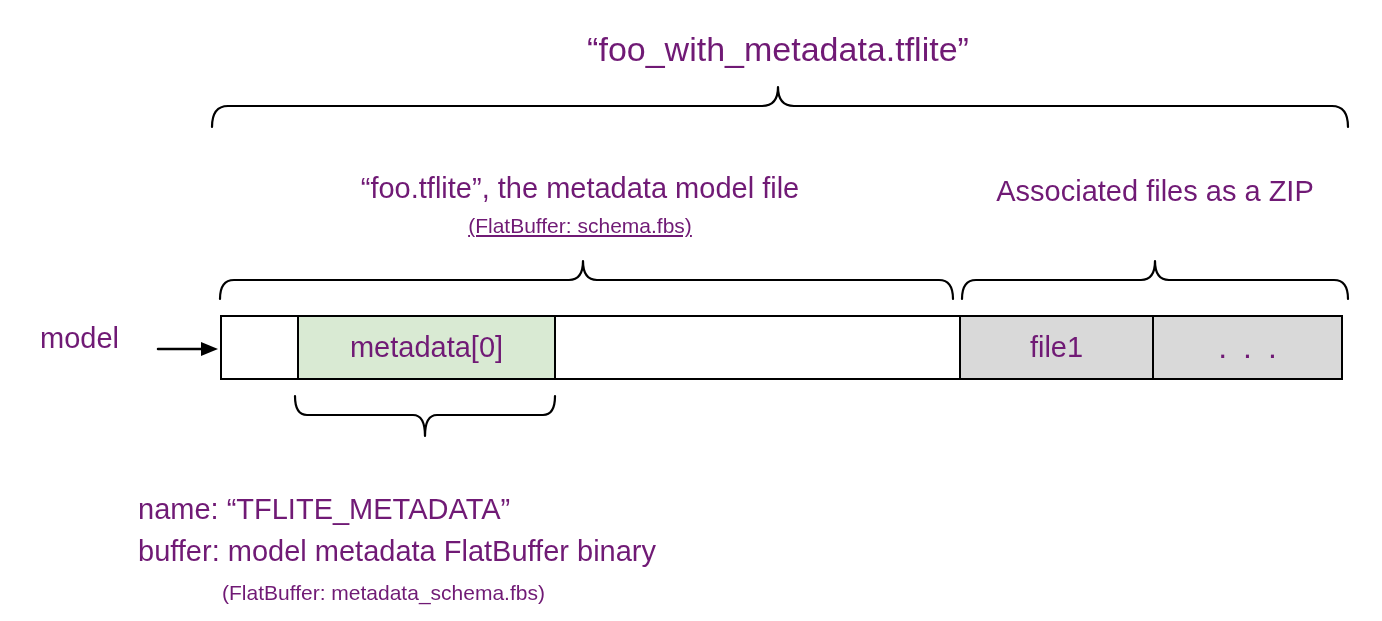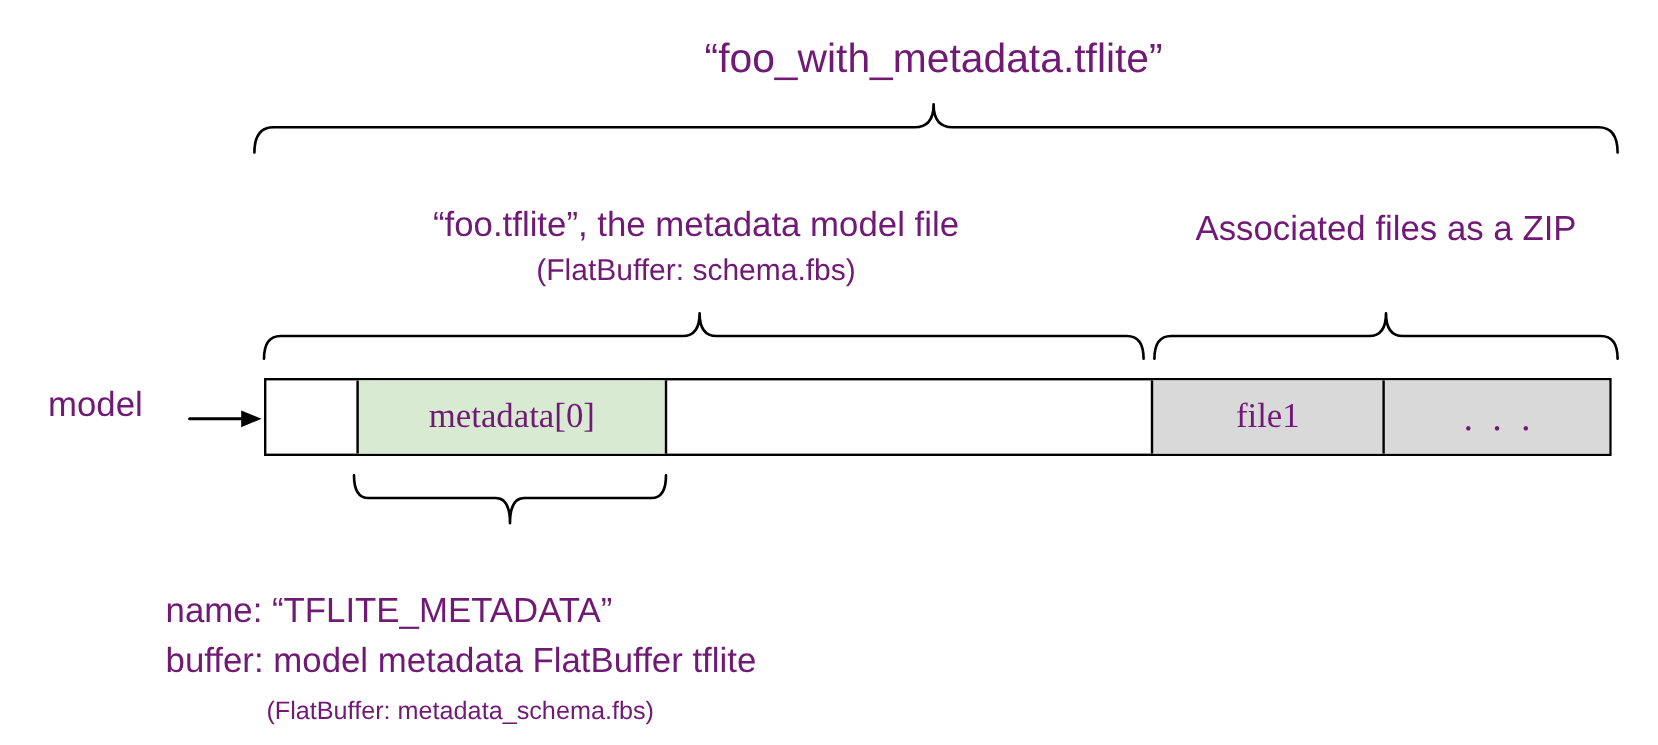"(FlatBuffer: schema.fbs)" .label-model .sub { font-size: 25px -> 21px; text-decoration: none -> underline }
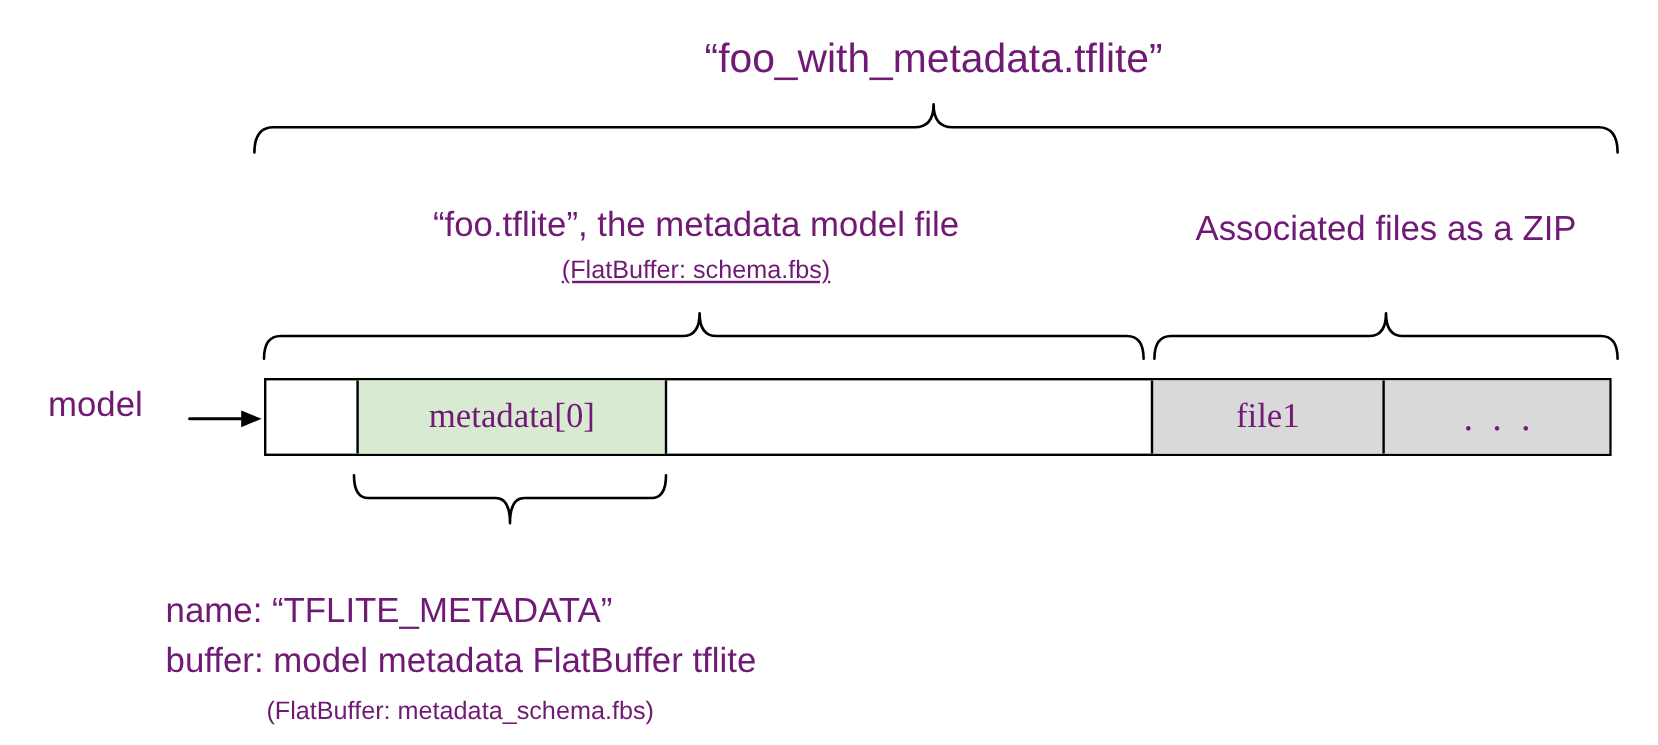"metadata[0]" .seg { font-family: Liberation Serif, serif -> none }
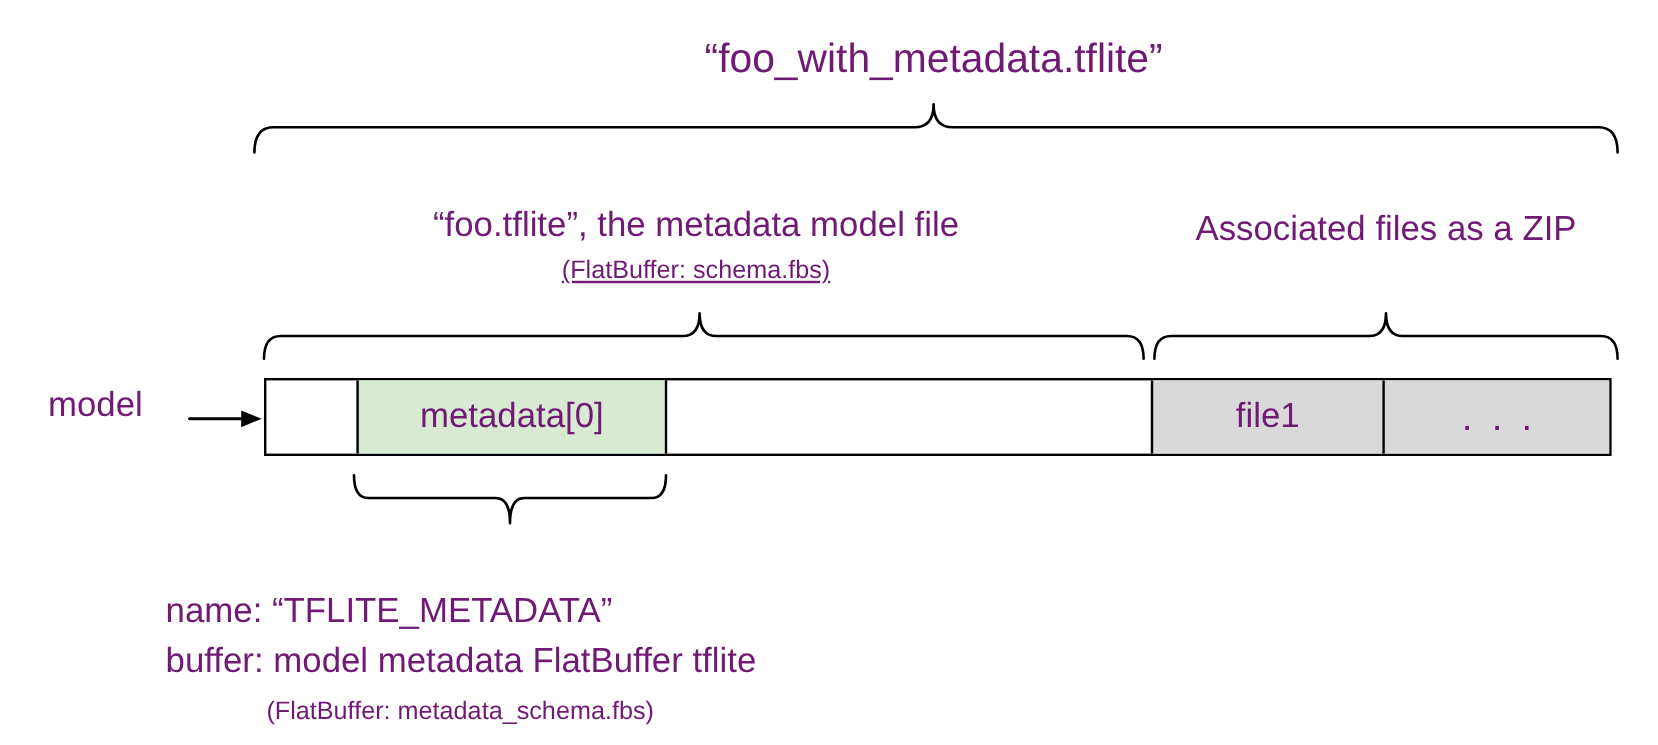"buffer: model metadata FlatBuffer tflite" div { text: tflite -> binary }
